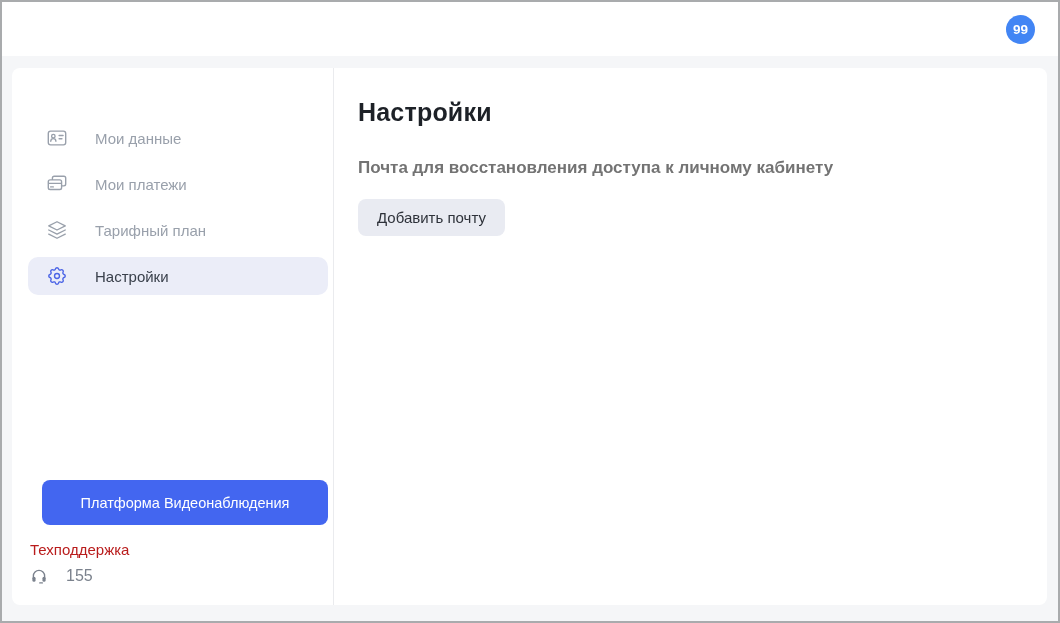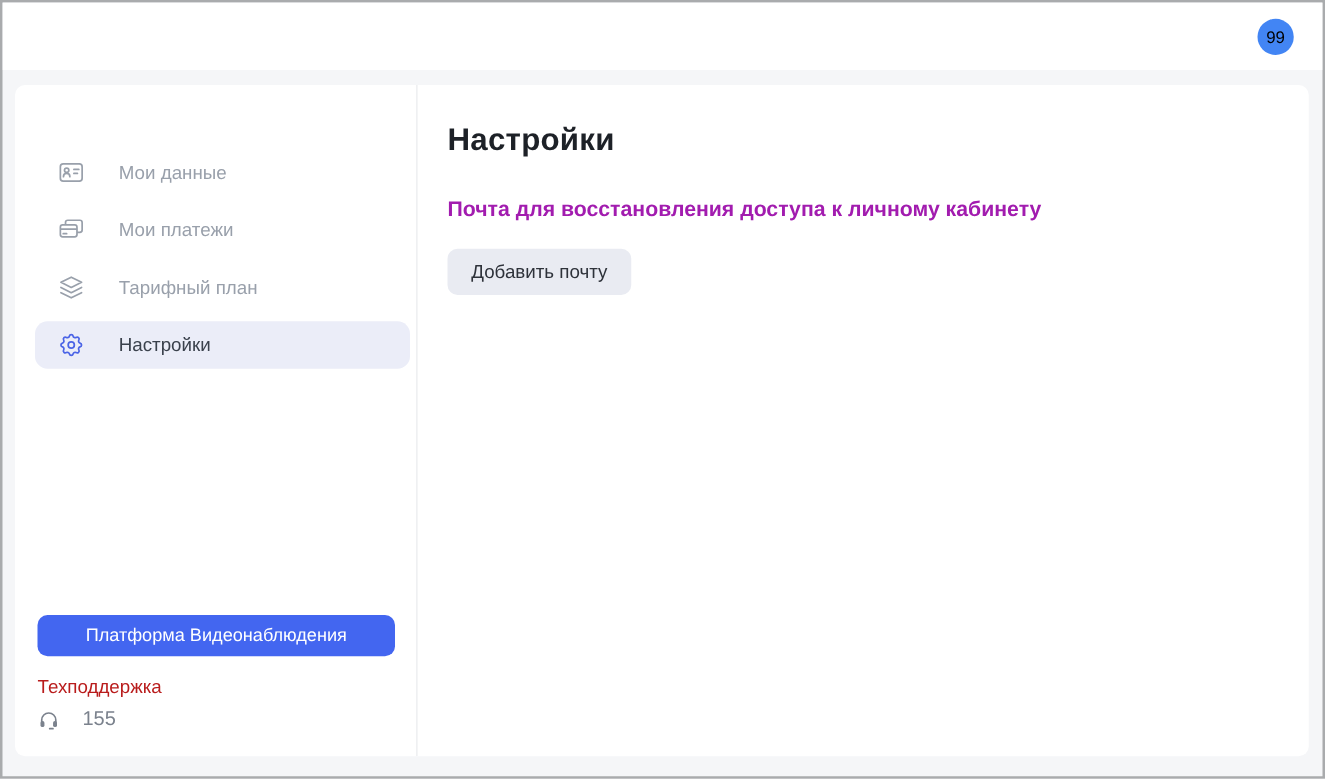"99" .badge { color: #000000 -> #ffffff; font-weight: 400 -> 700 }
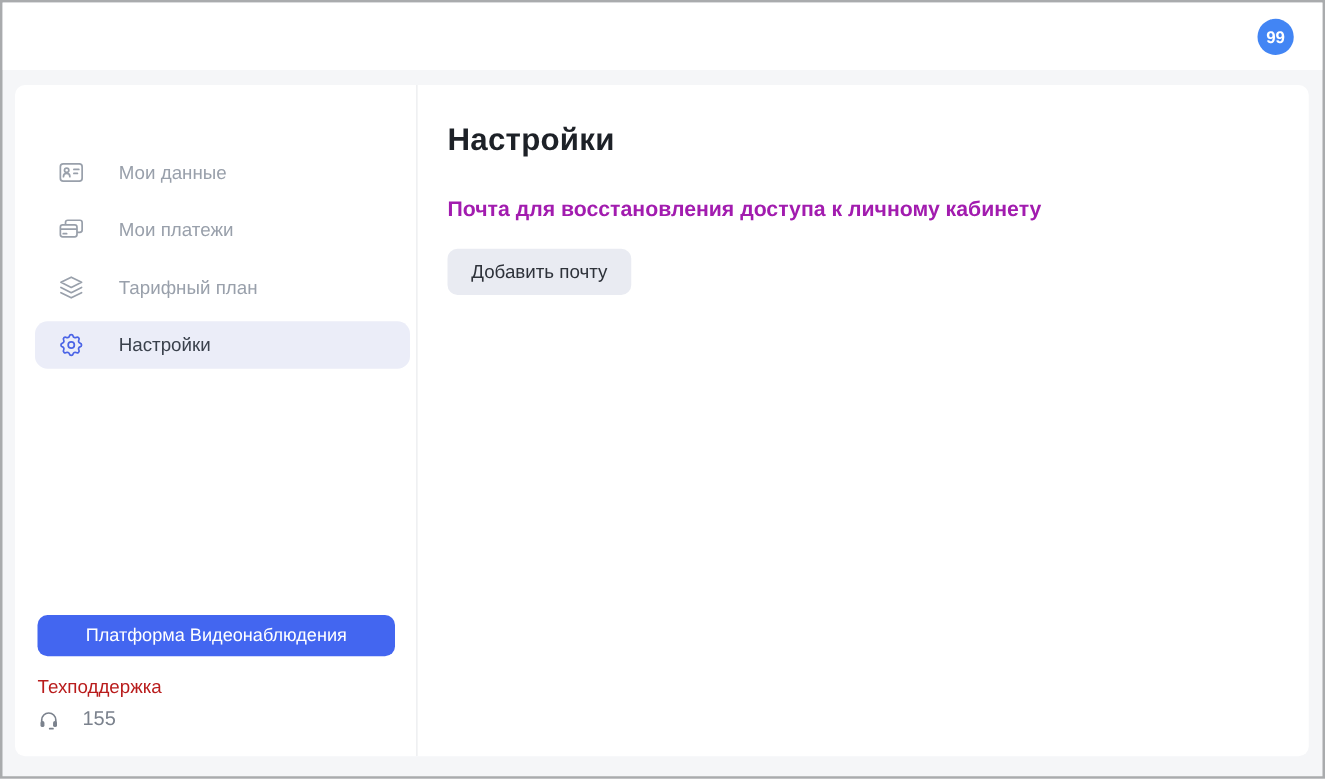"Почта для восстановления доступа к" .section-heading { color: #a21caf -> #737373 }
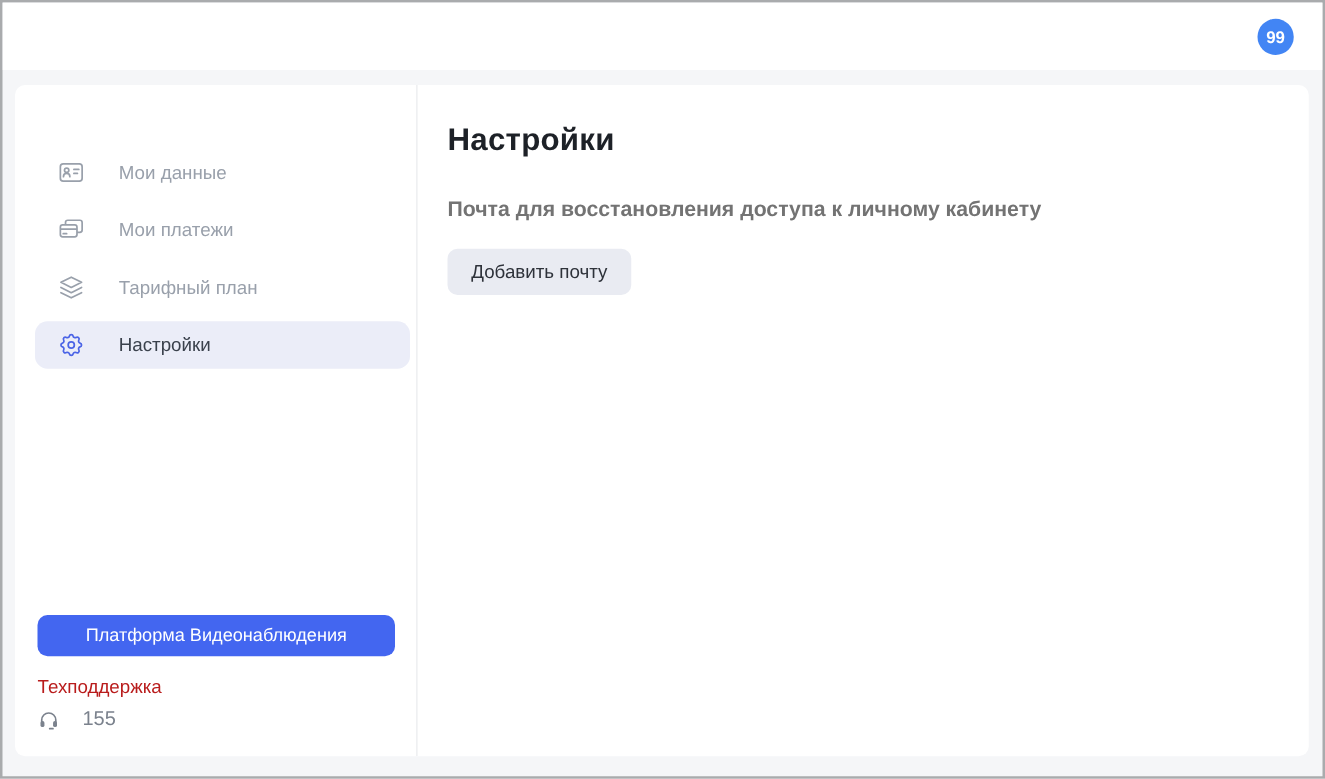"Платформа Видеонаблюдения" .platform-btn { height: 33px -> 45px; margin-left: none -> 12px }
